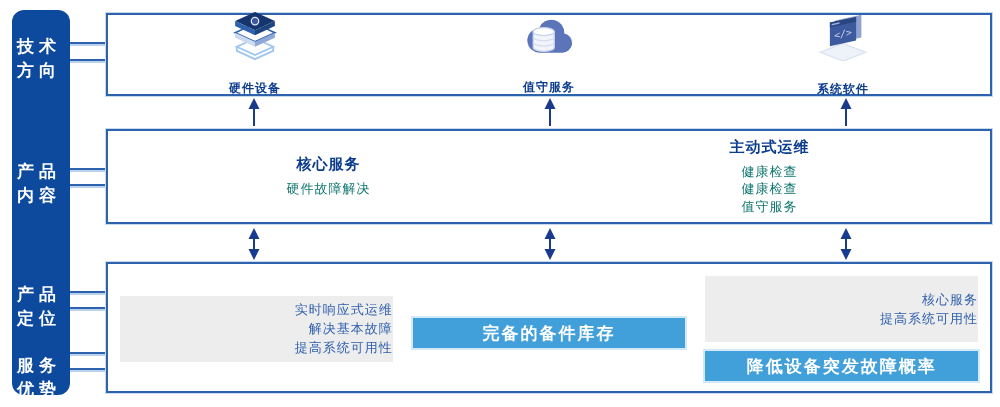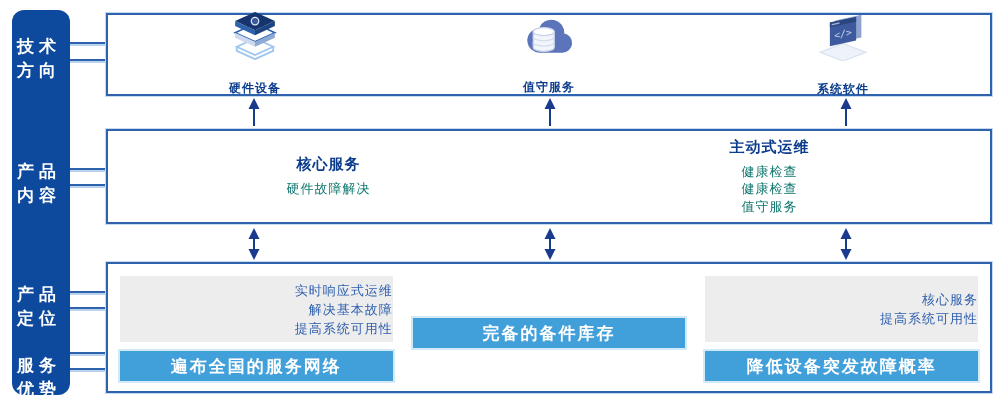"遍布全国的服务网络" div.bar { html: <div>遍布全国的服务网络</div> -> none }
